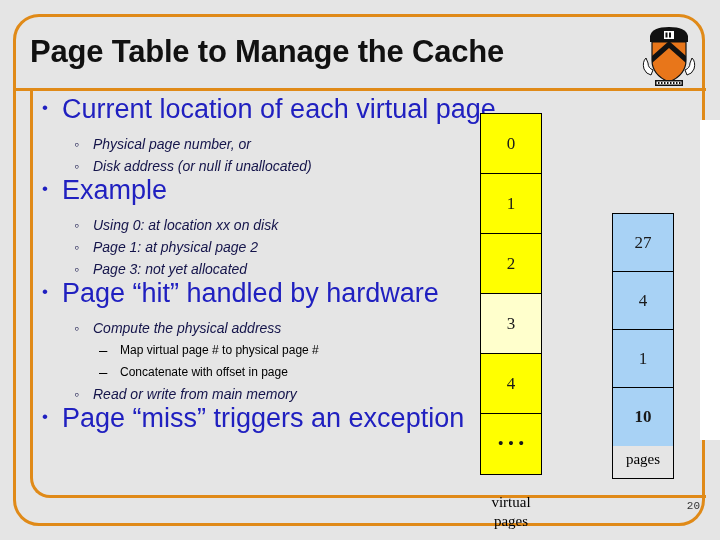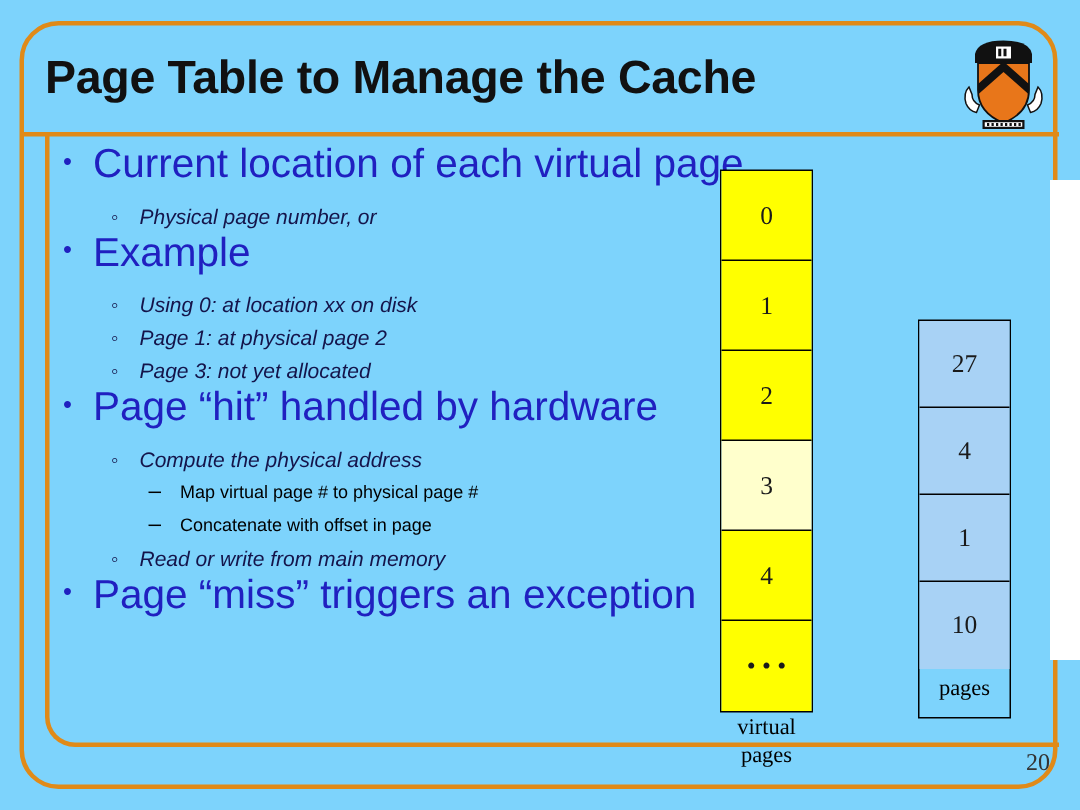"Page Table to Manage the" #slide { background: #7dd3fc -> #e5e5e5 }
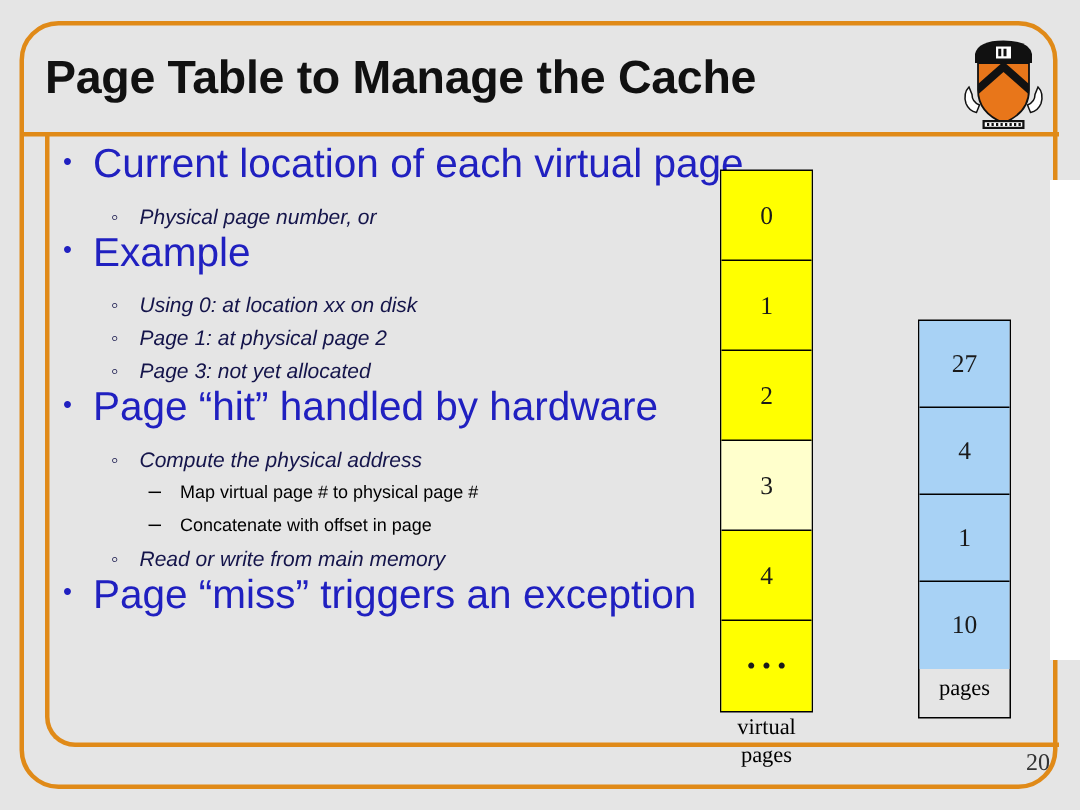"Disk address (or null if" div.b2 { html: none -> <div>Disk address (or null if unallocated)</div> }
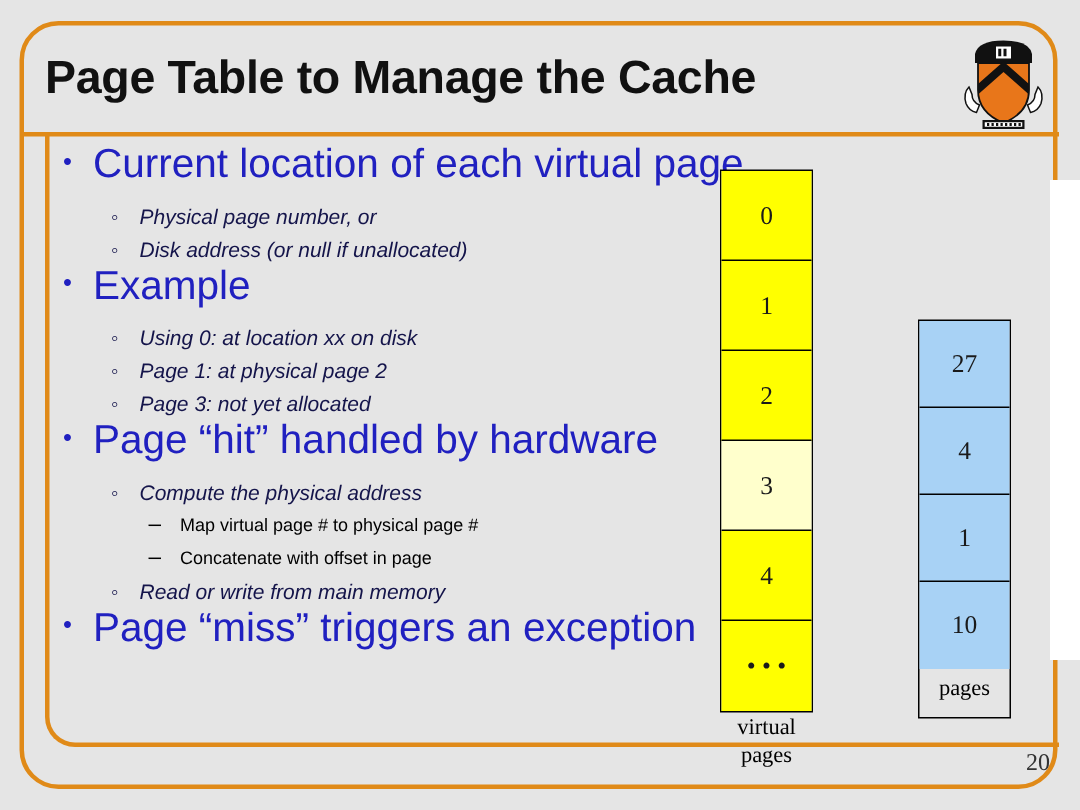"10" div.cell { font-weight: none -> bold }
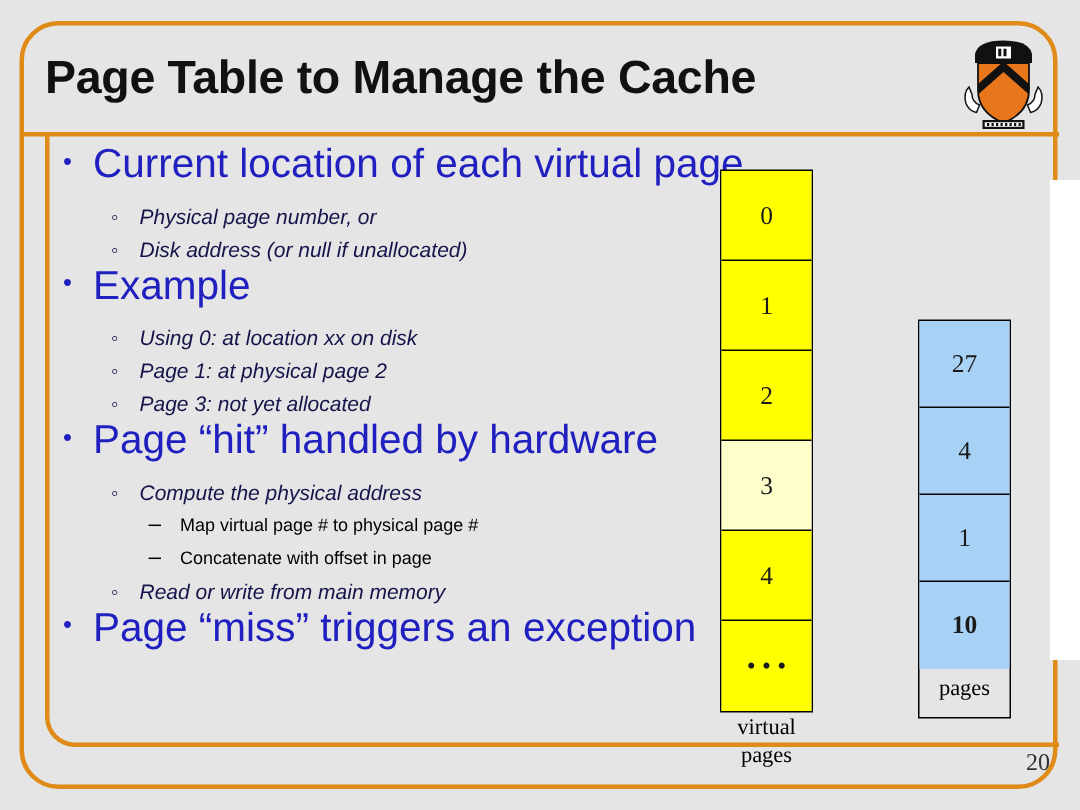"virtual" .vlabel { top: 476px -> 493px }
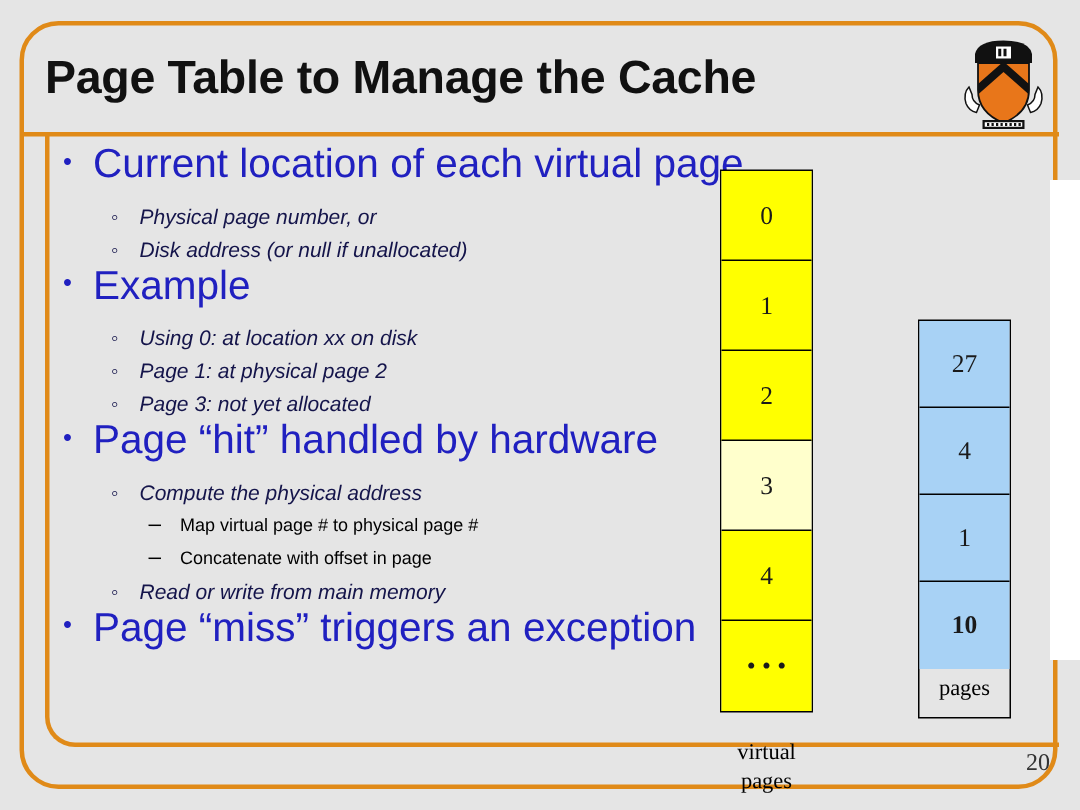"20" .page-number { font-family: Liberation Serif, serif -> Liberation Mono, monospace; font-size: 16px -> 11px }
